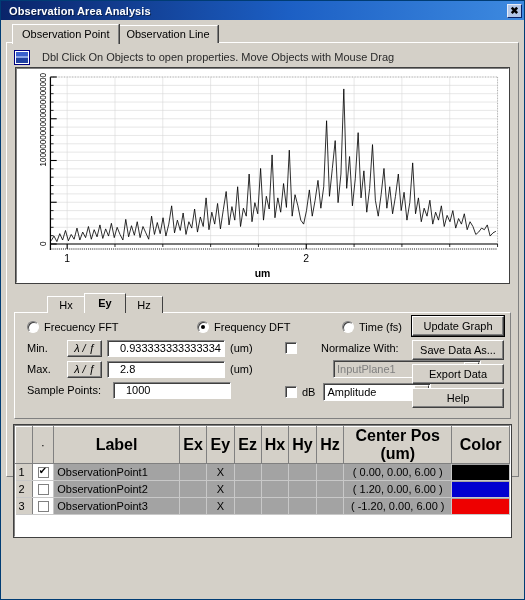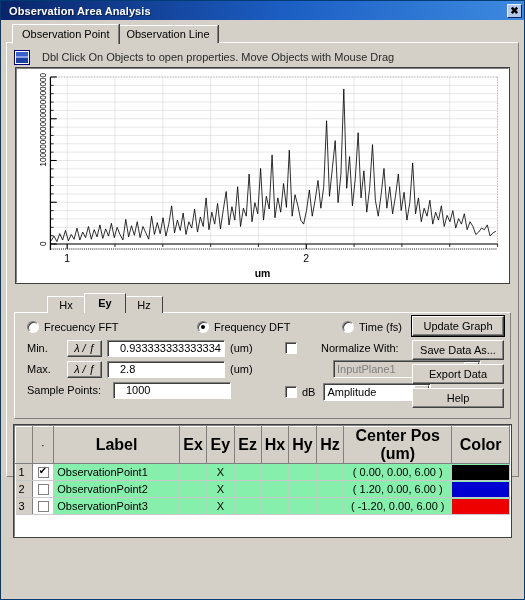"ObservationPoint1" td { background: #86efac -> #a3a3a3 }
